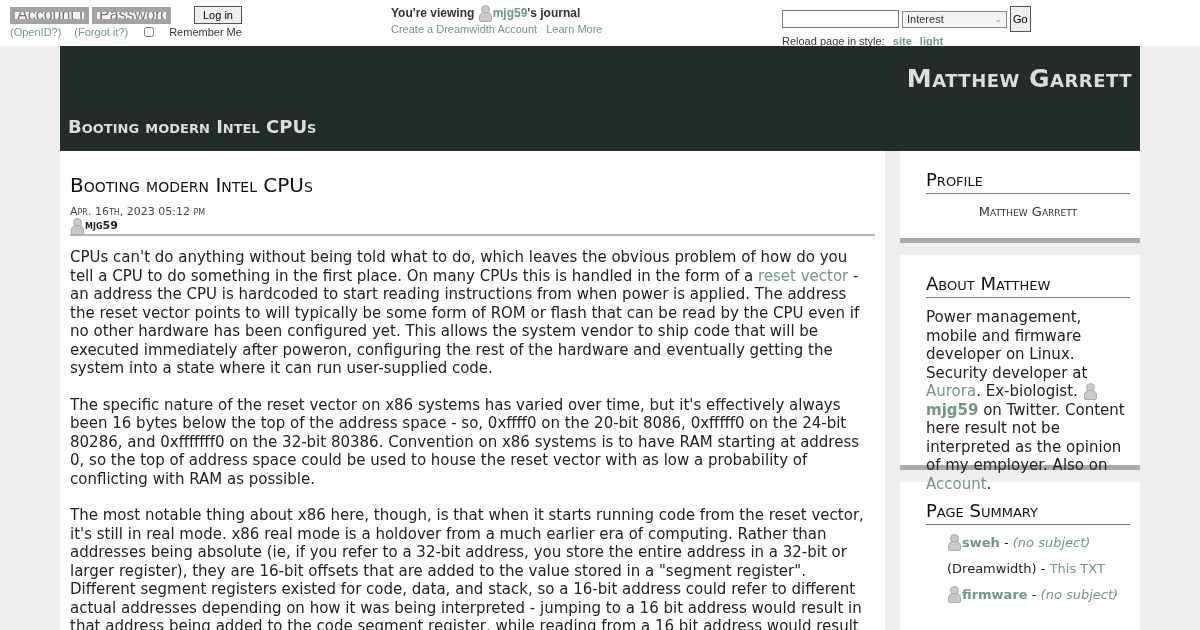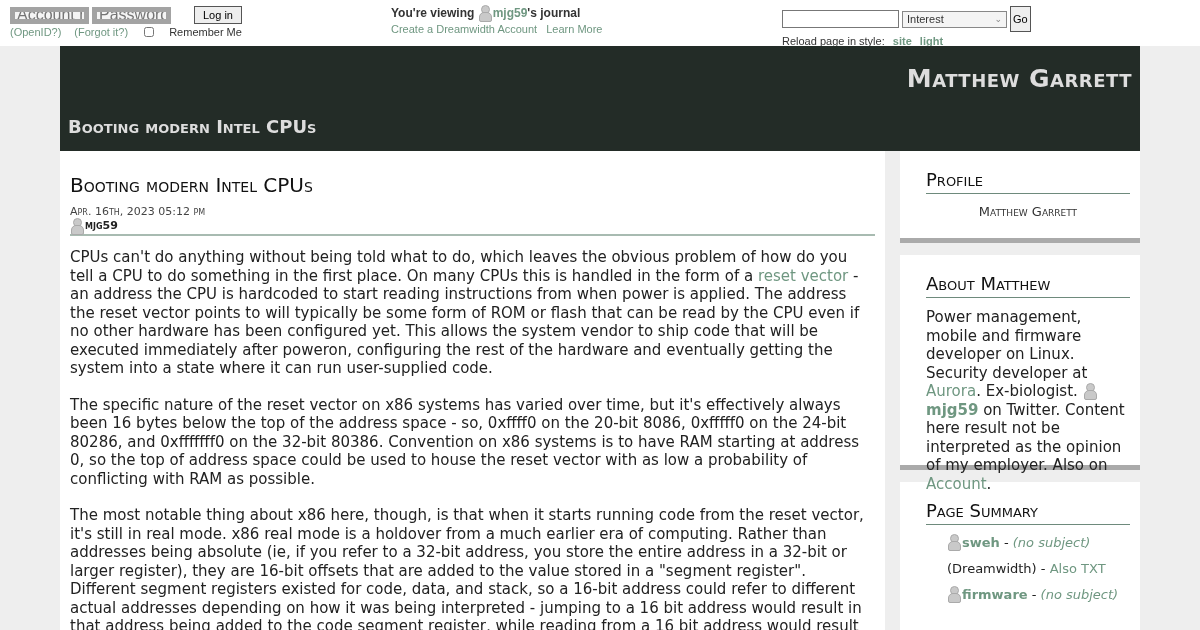"Also TXT" a { text: Also -> This }
